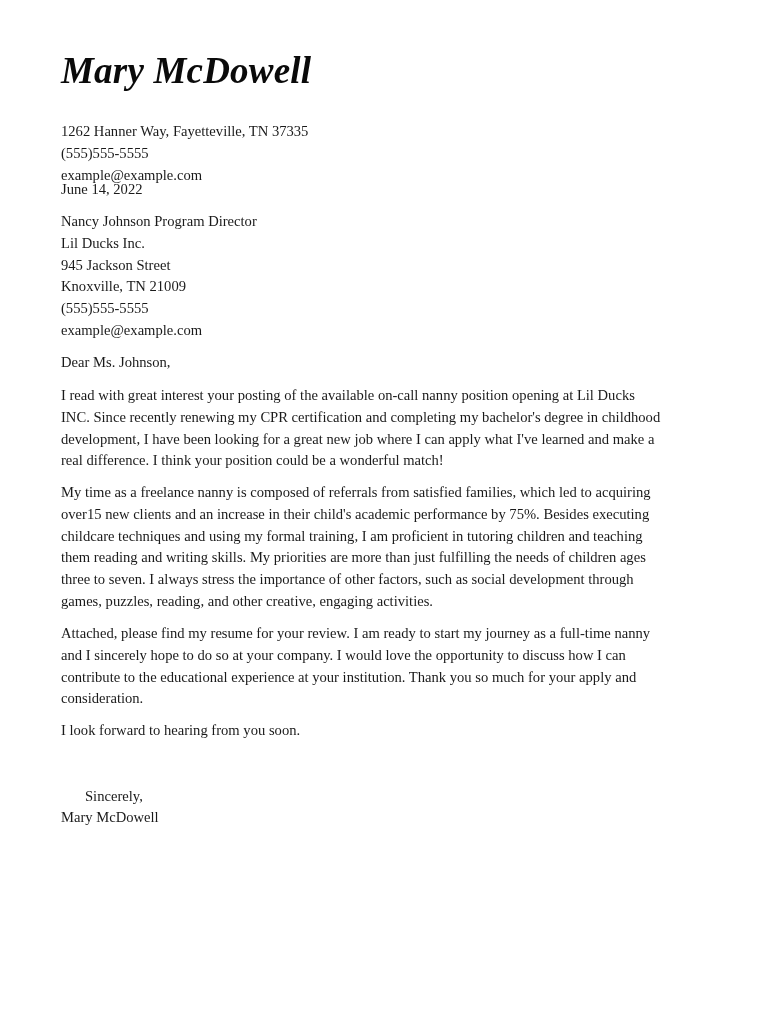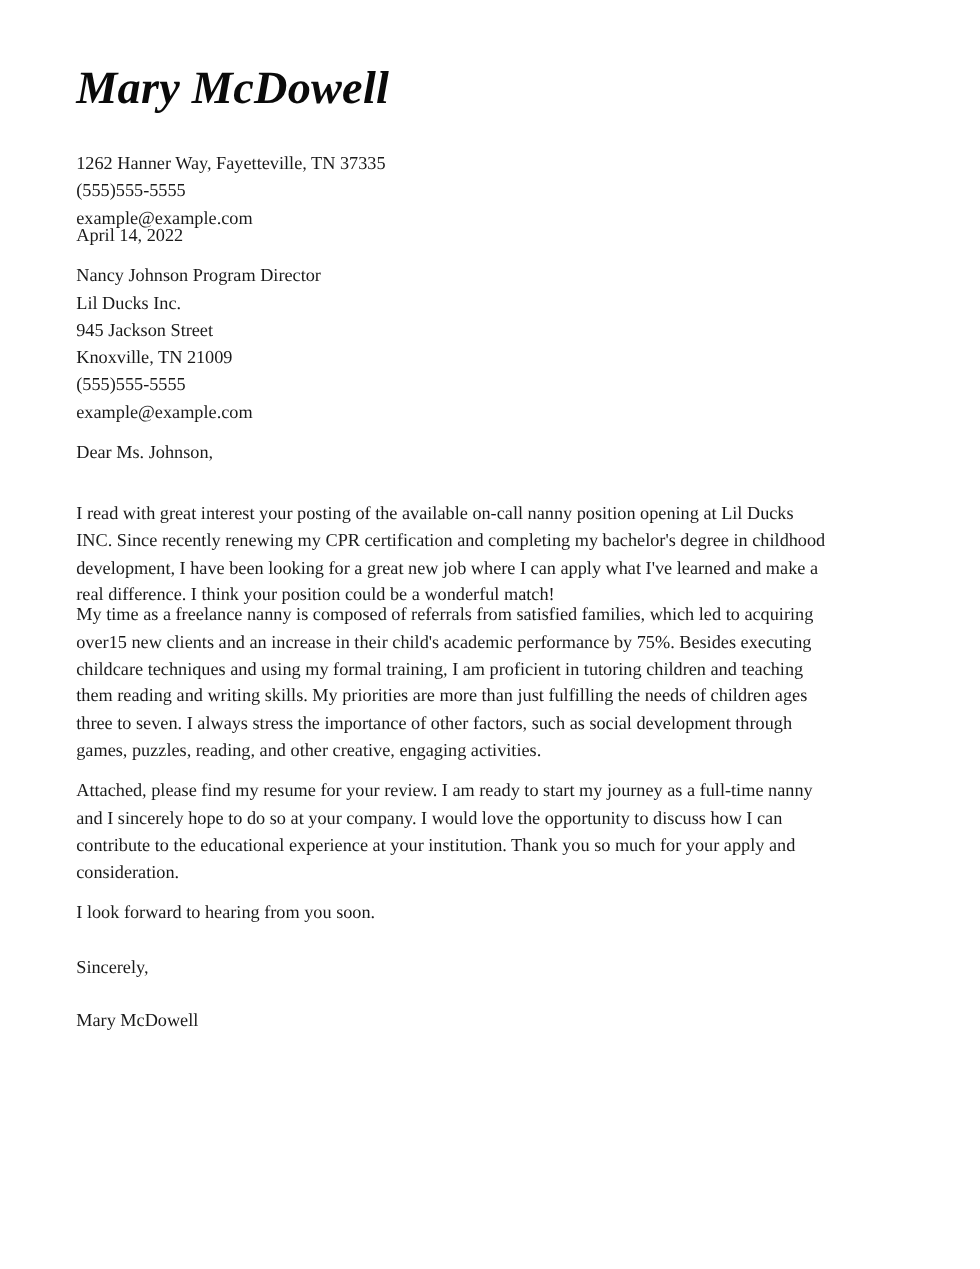"April 14, 2022" div.block { text: April -> June }
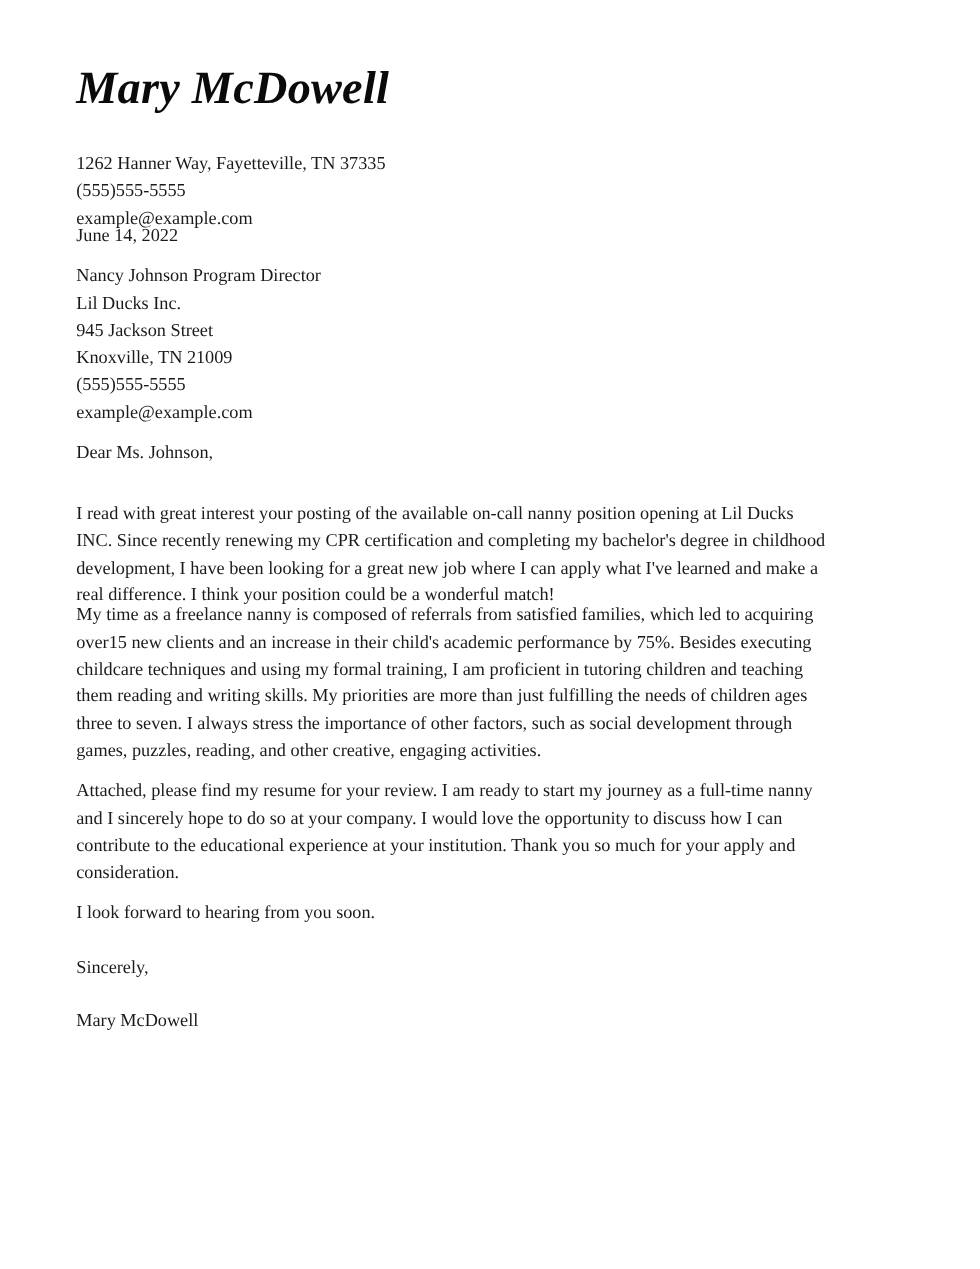"I read with great interest" .p1 { top: 401px -> 385px }
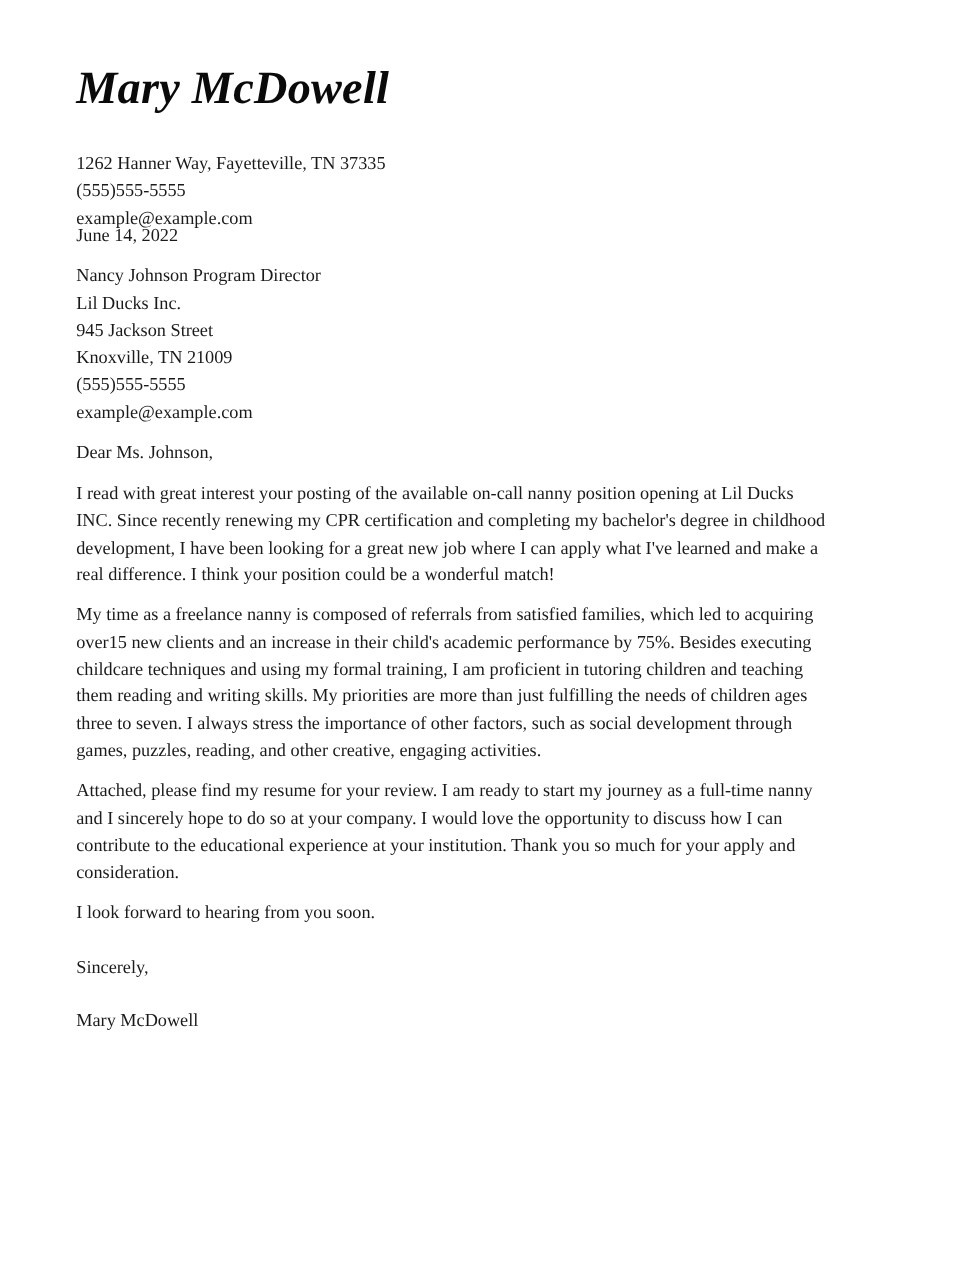"Sincerely," .closing { margin-left: none -> 24px; top: 764px -> 786px }
